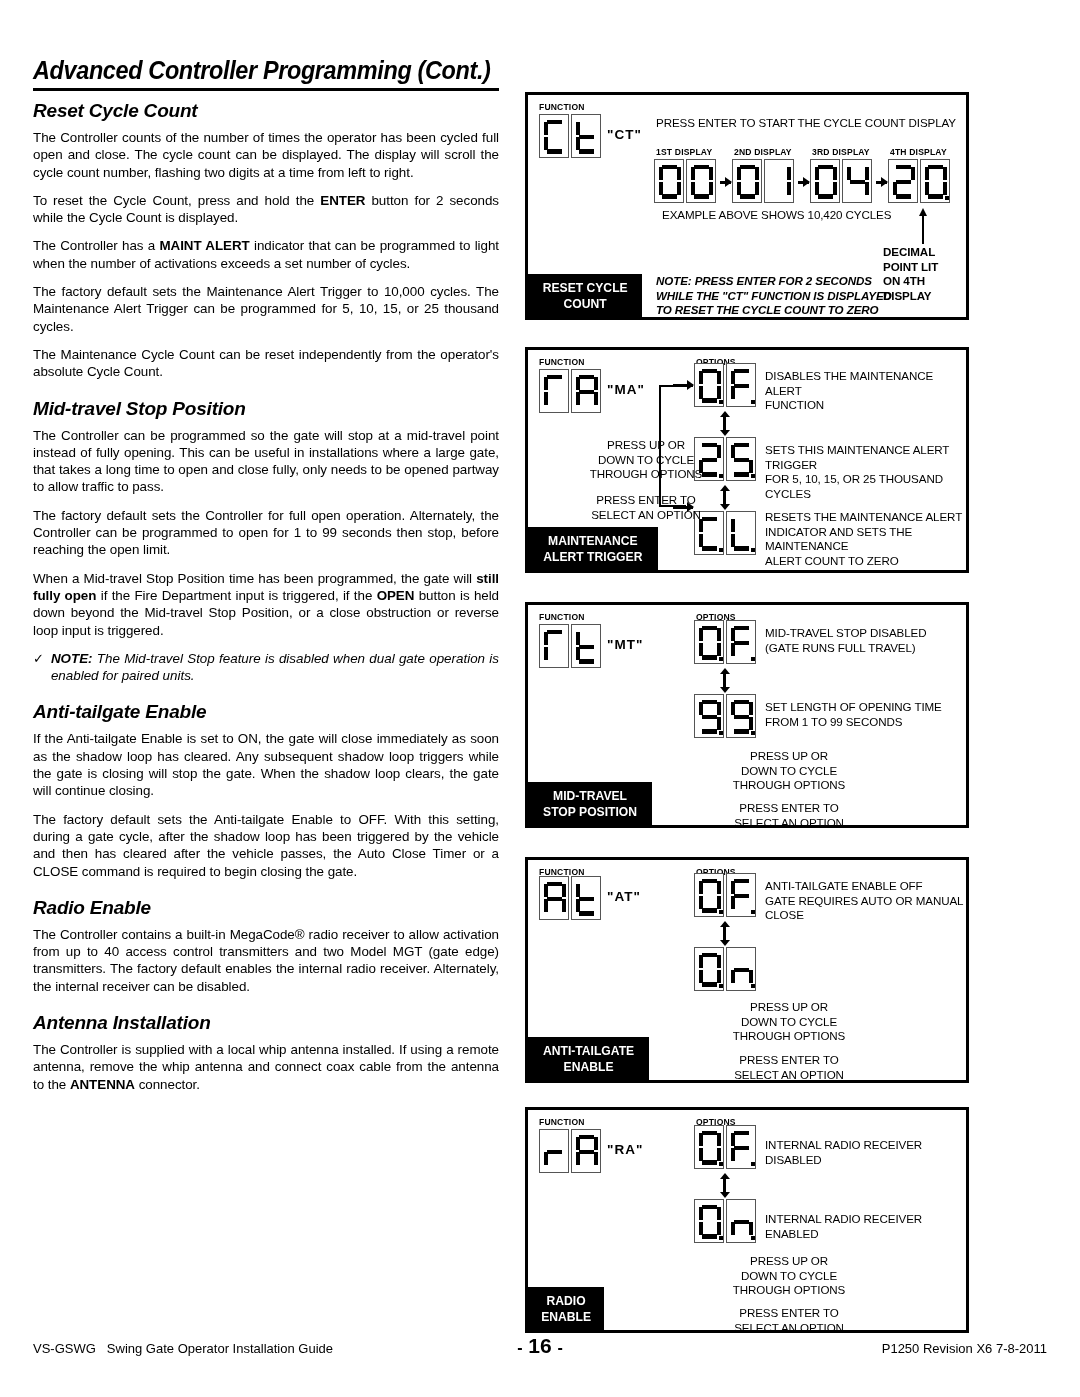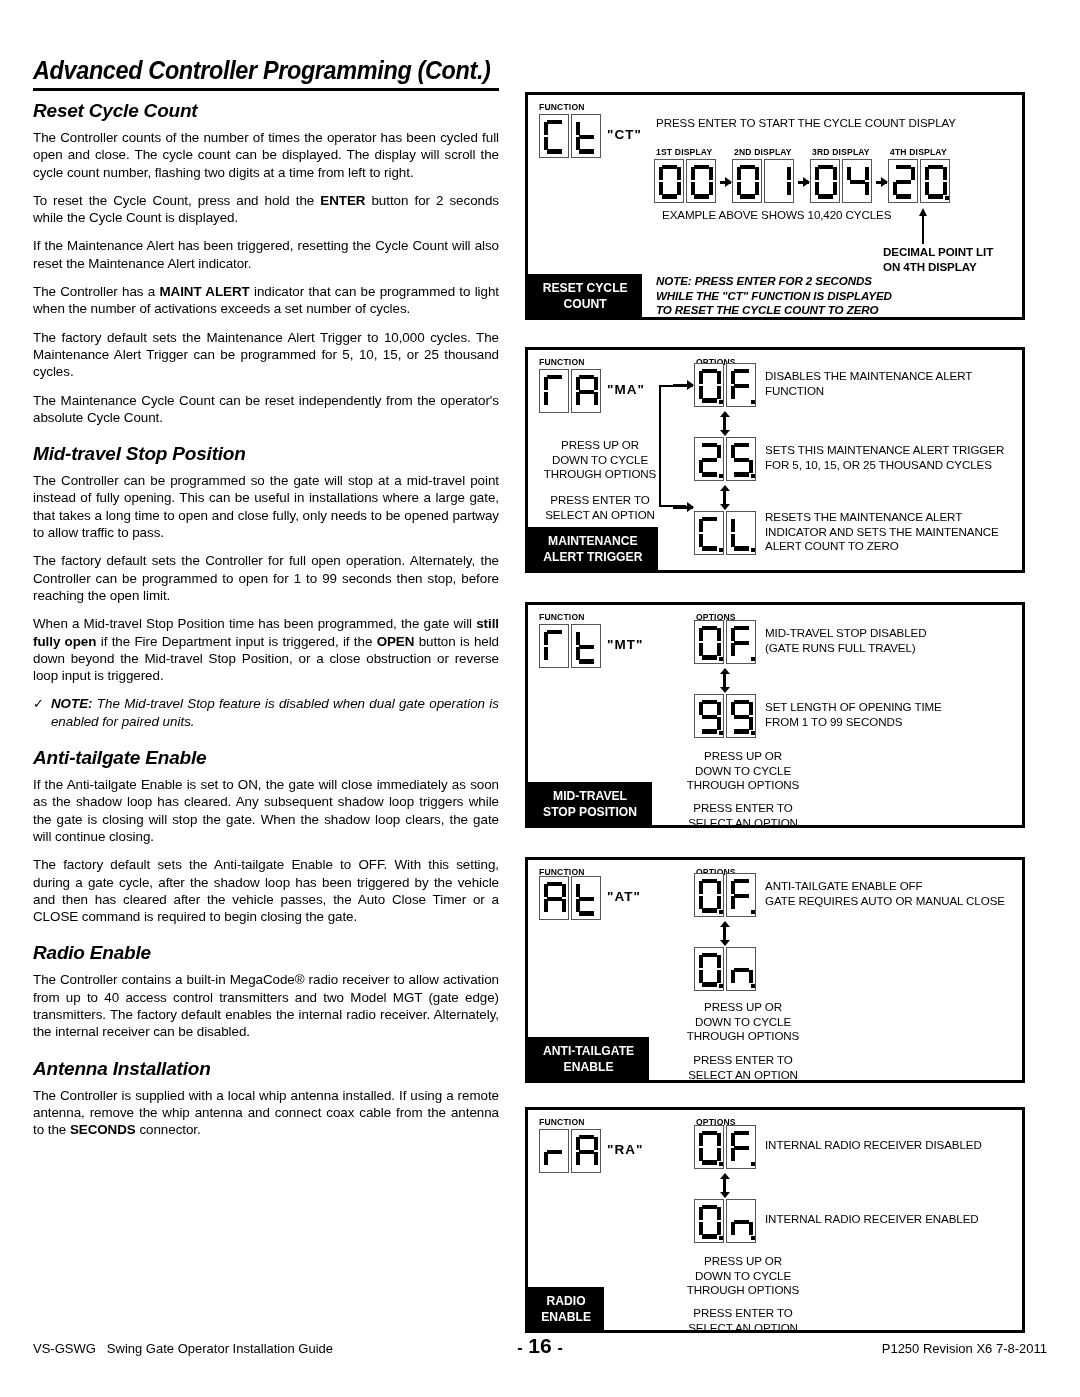"FUNCTION" .dbox { width: 500px -> 444px }
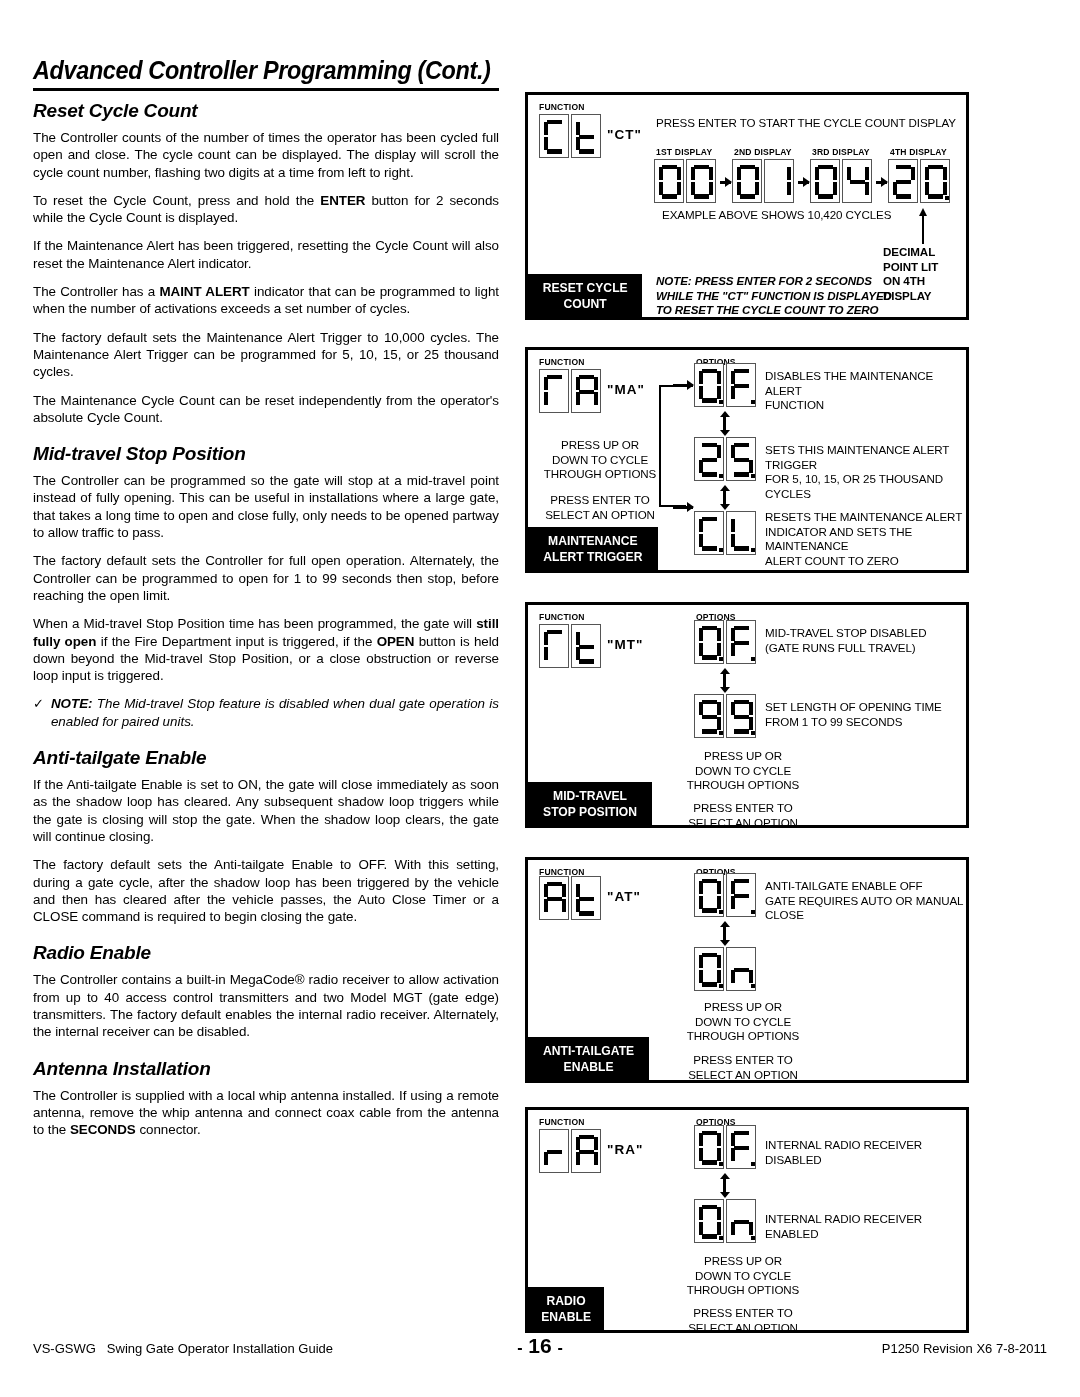"If the Maintenance Alert has" p.body { html: <p>If the Maintenance Alert has been triggered, resetting the Cycle Count will also reset the Maintenance Alert indicator.</p> -> none }
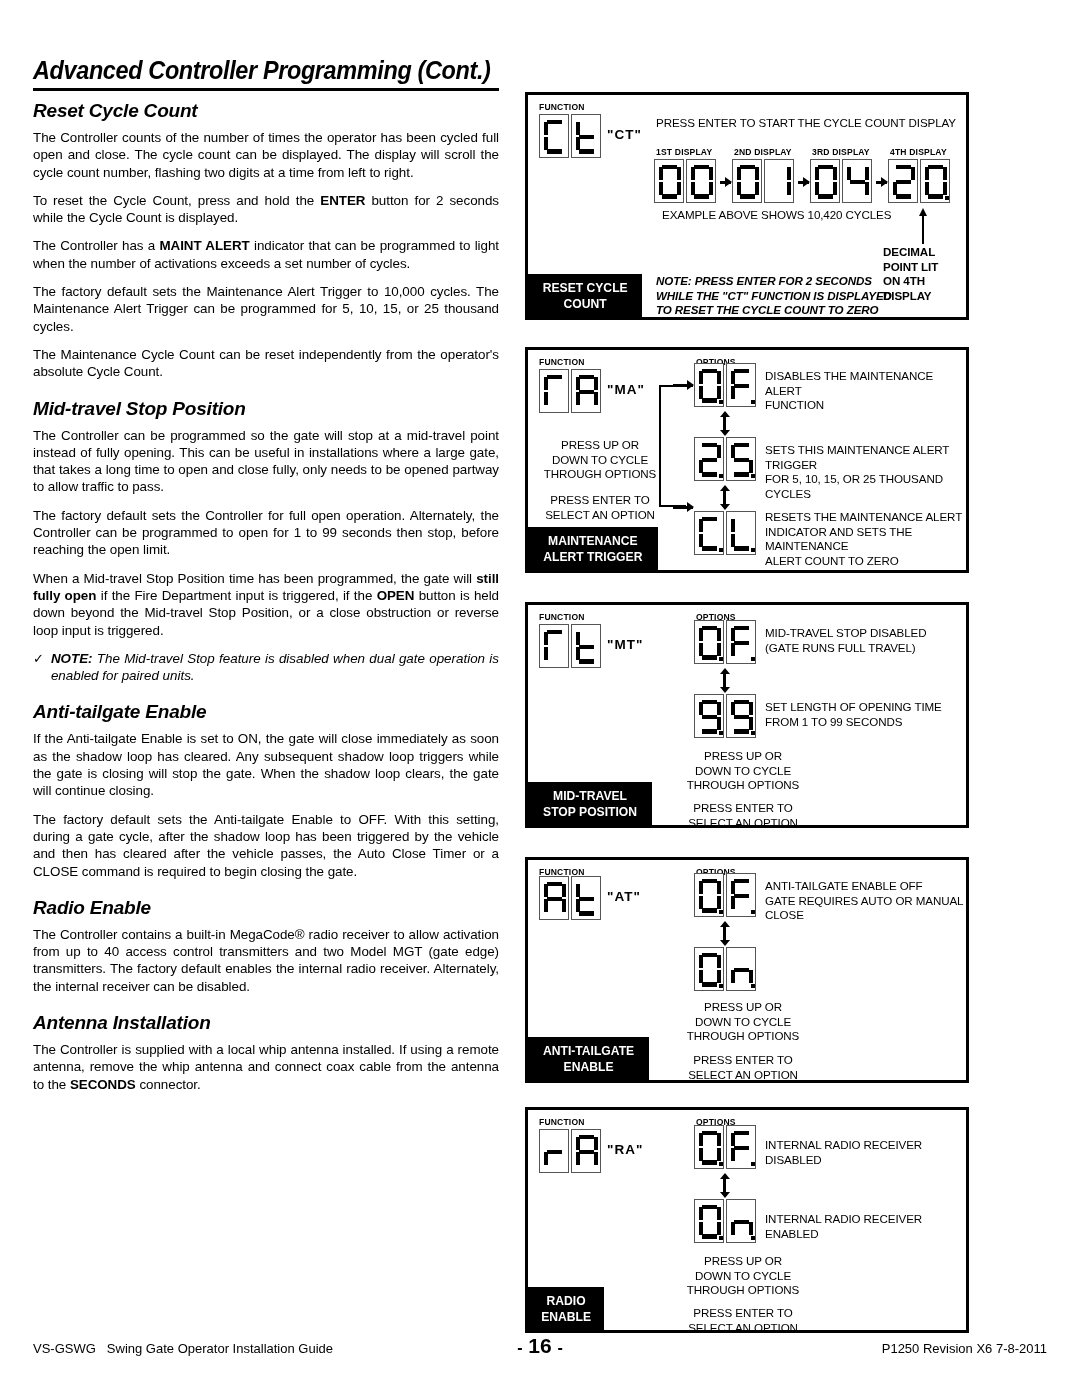"PRESS UP OR" .diagtext.c { margin-left: none -> 46px }
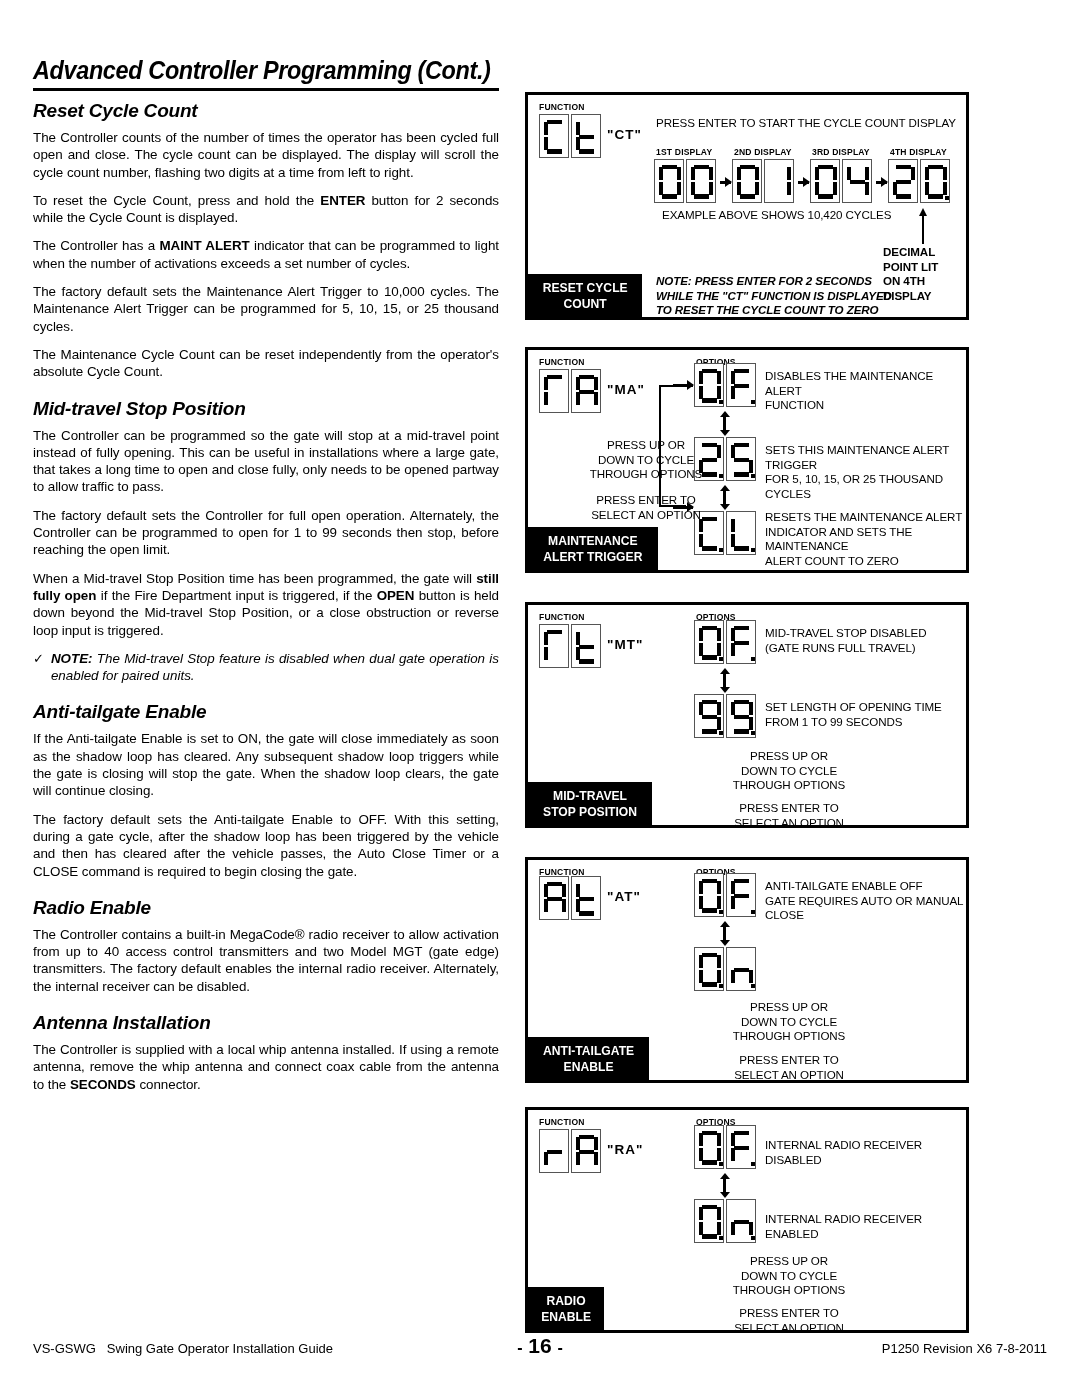"SECONDS" b { text: SECONDS -> ANTENNA }
